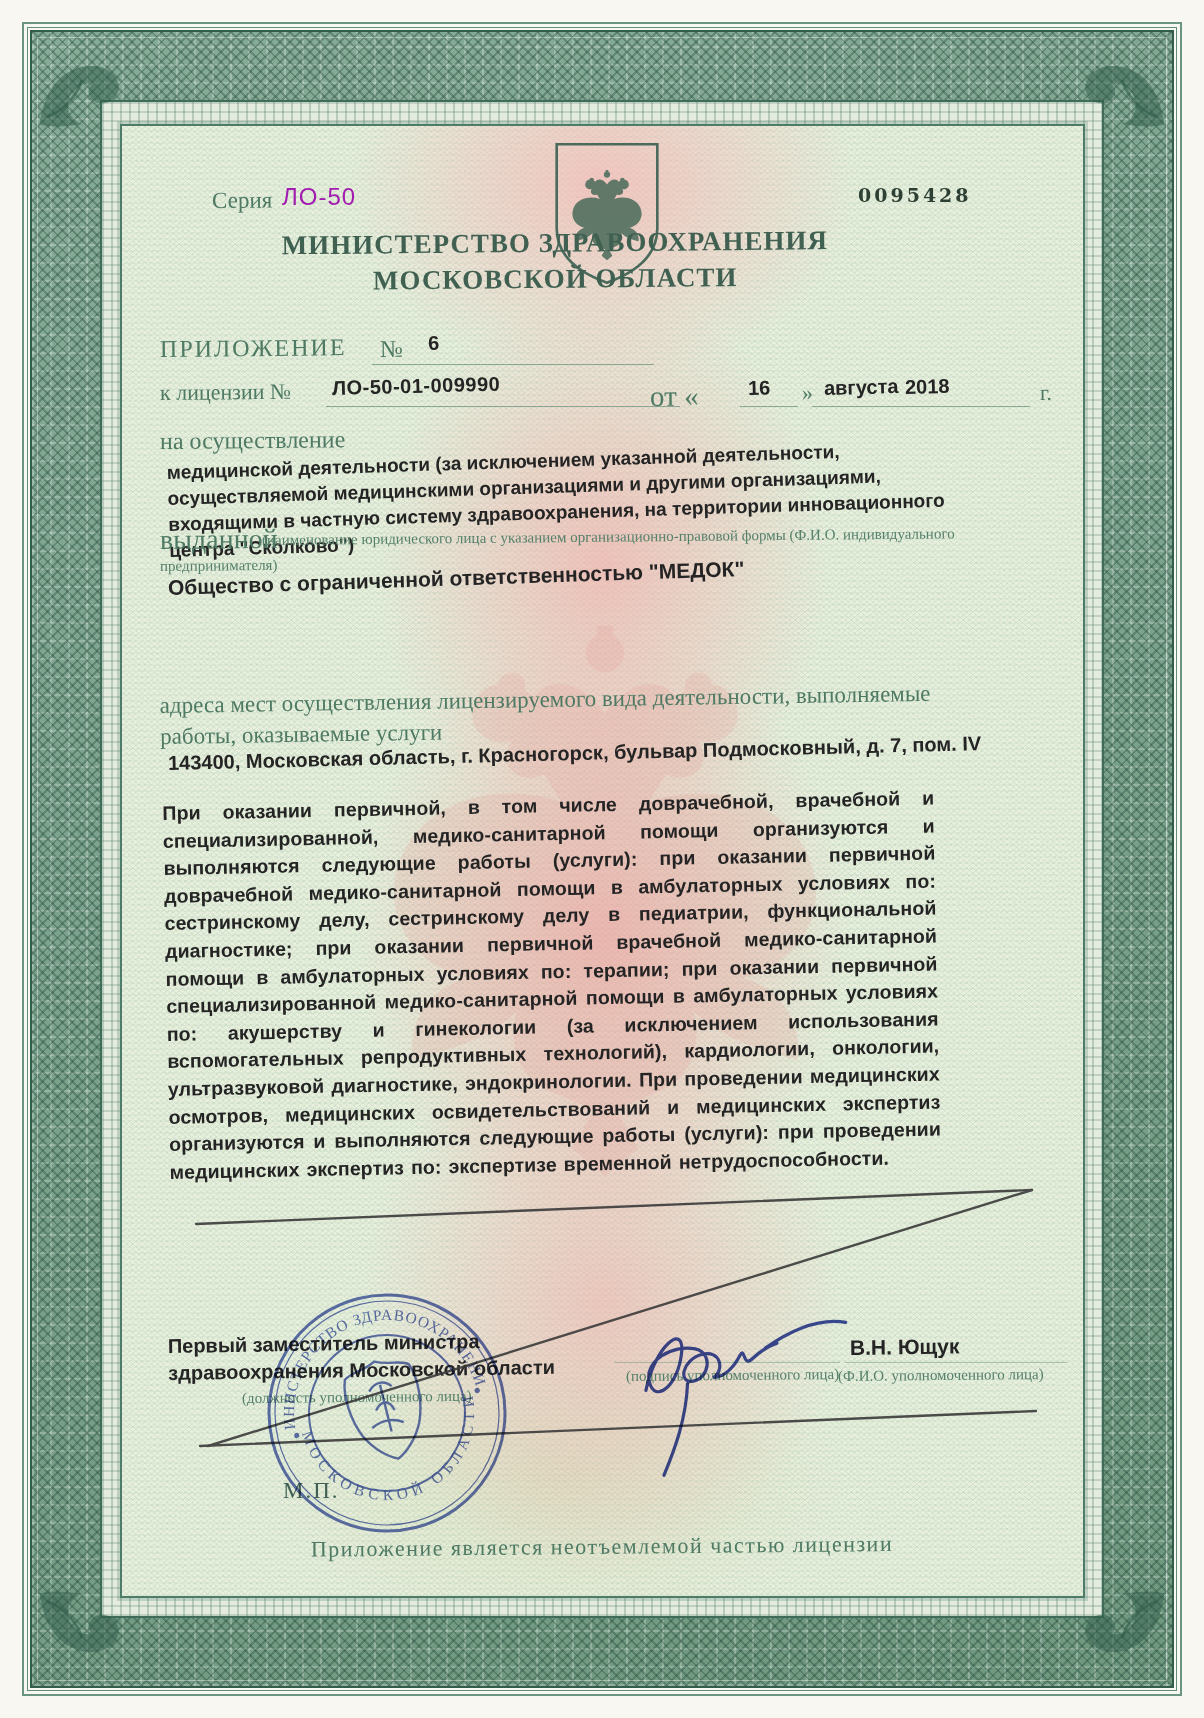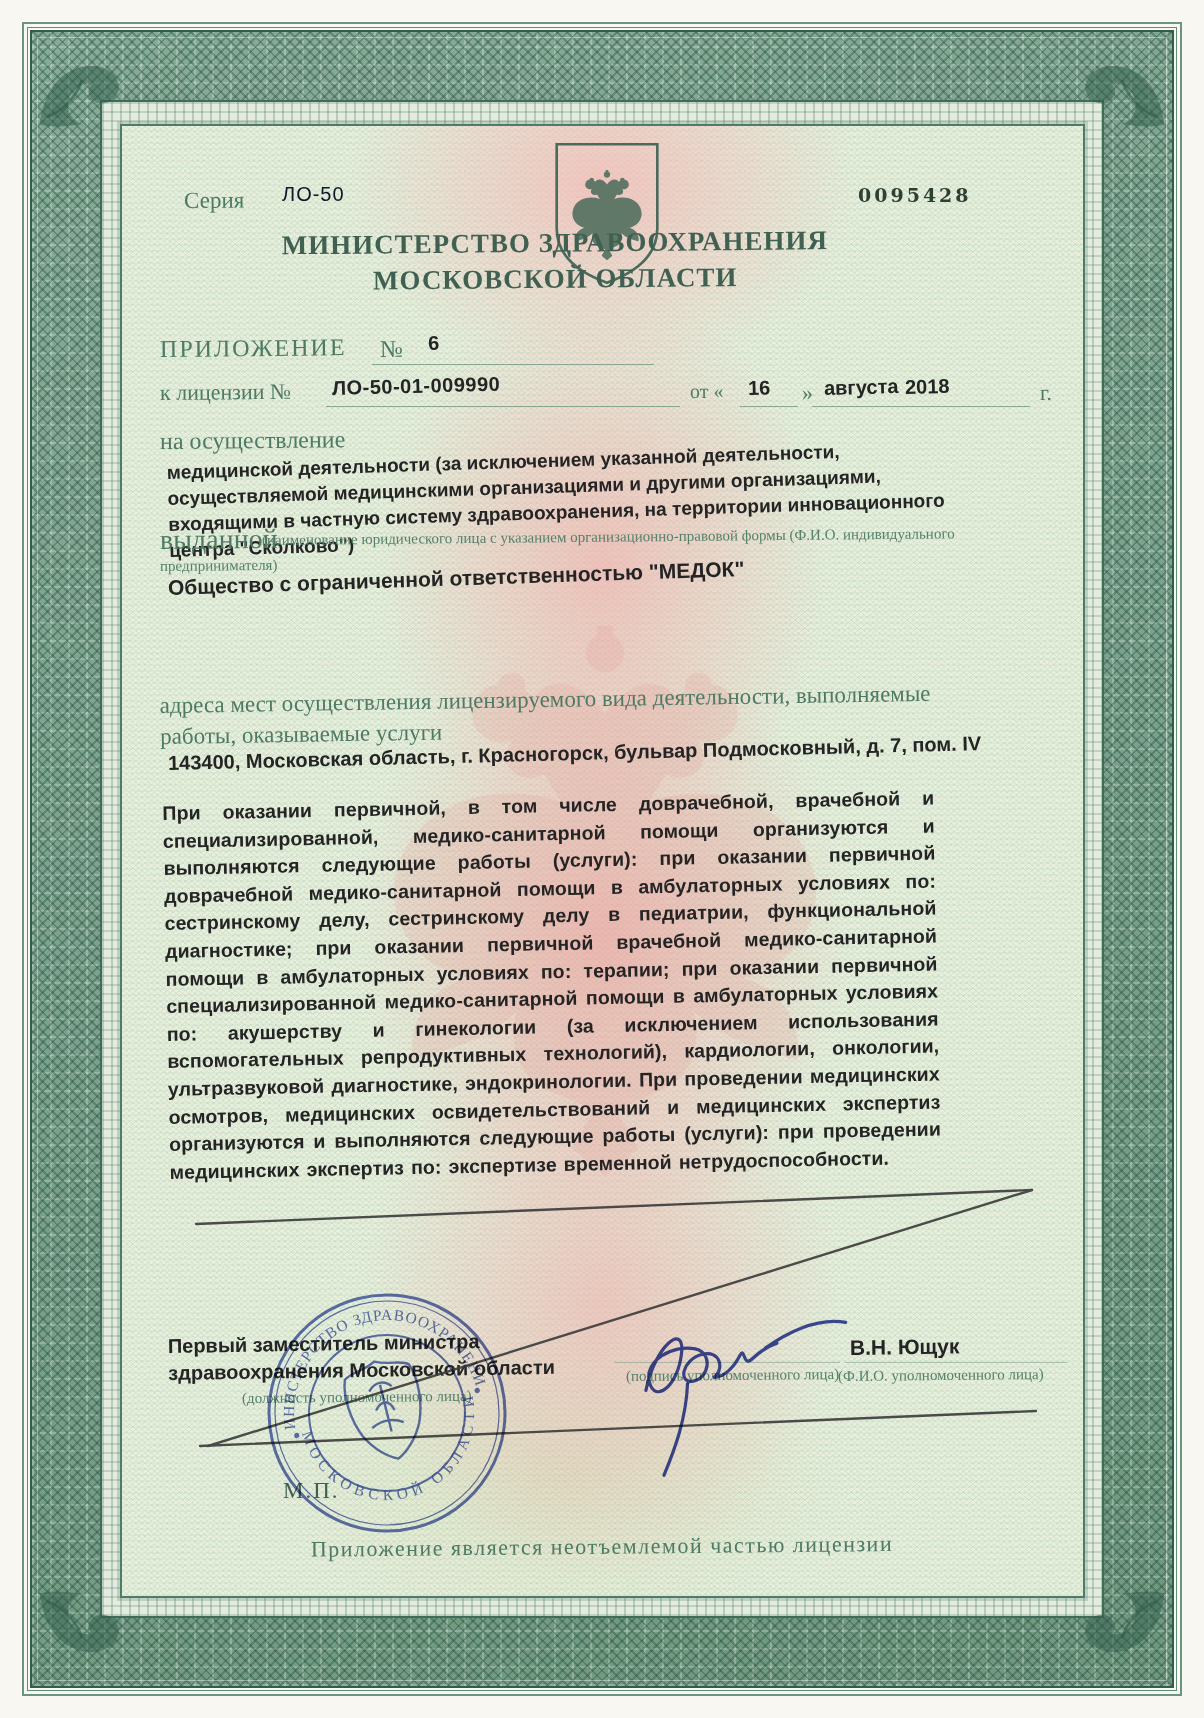"Серия" div.abs { left: 184px -> 212px }
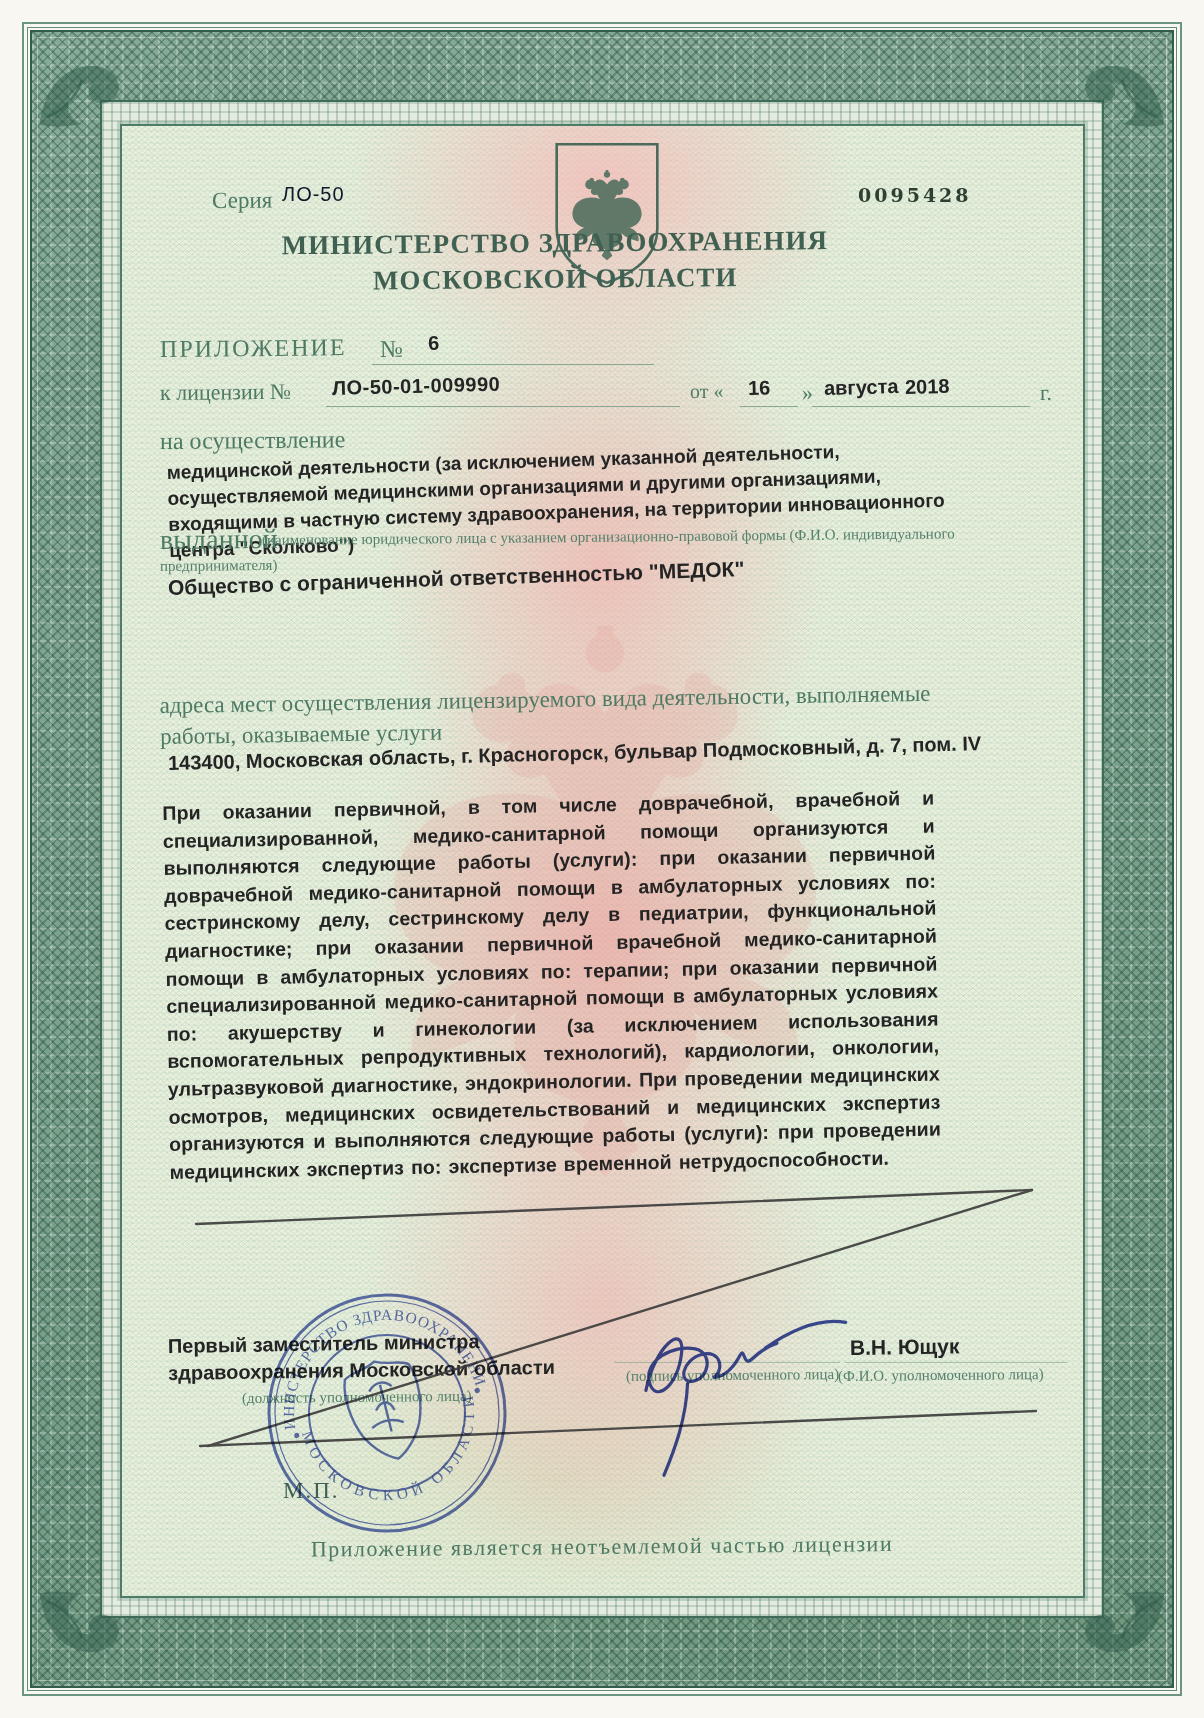"ЛО-50" div.abs { color: #0f172a -> #a21caf; font-size: 20px -> 24px }
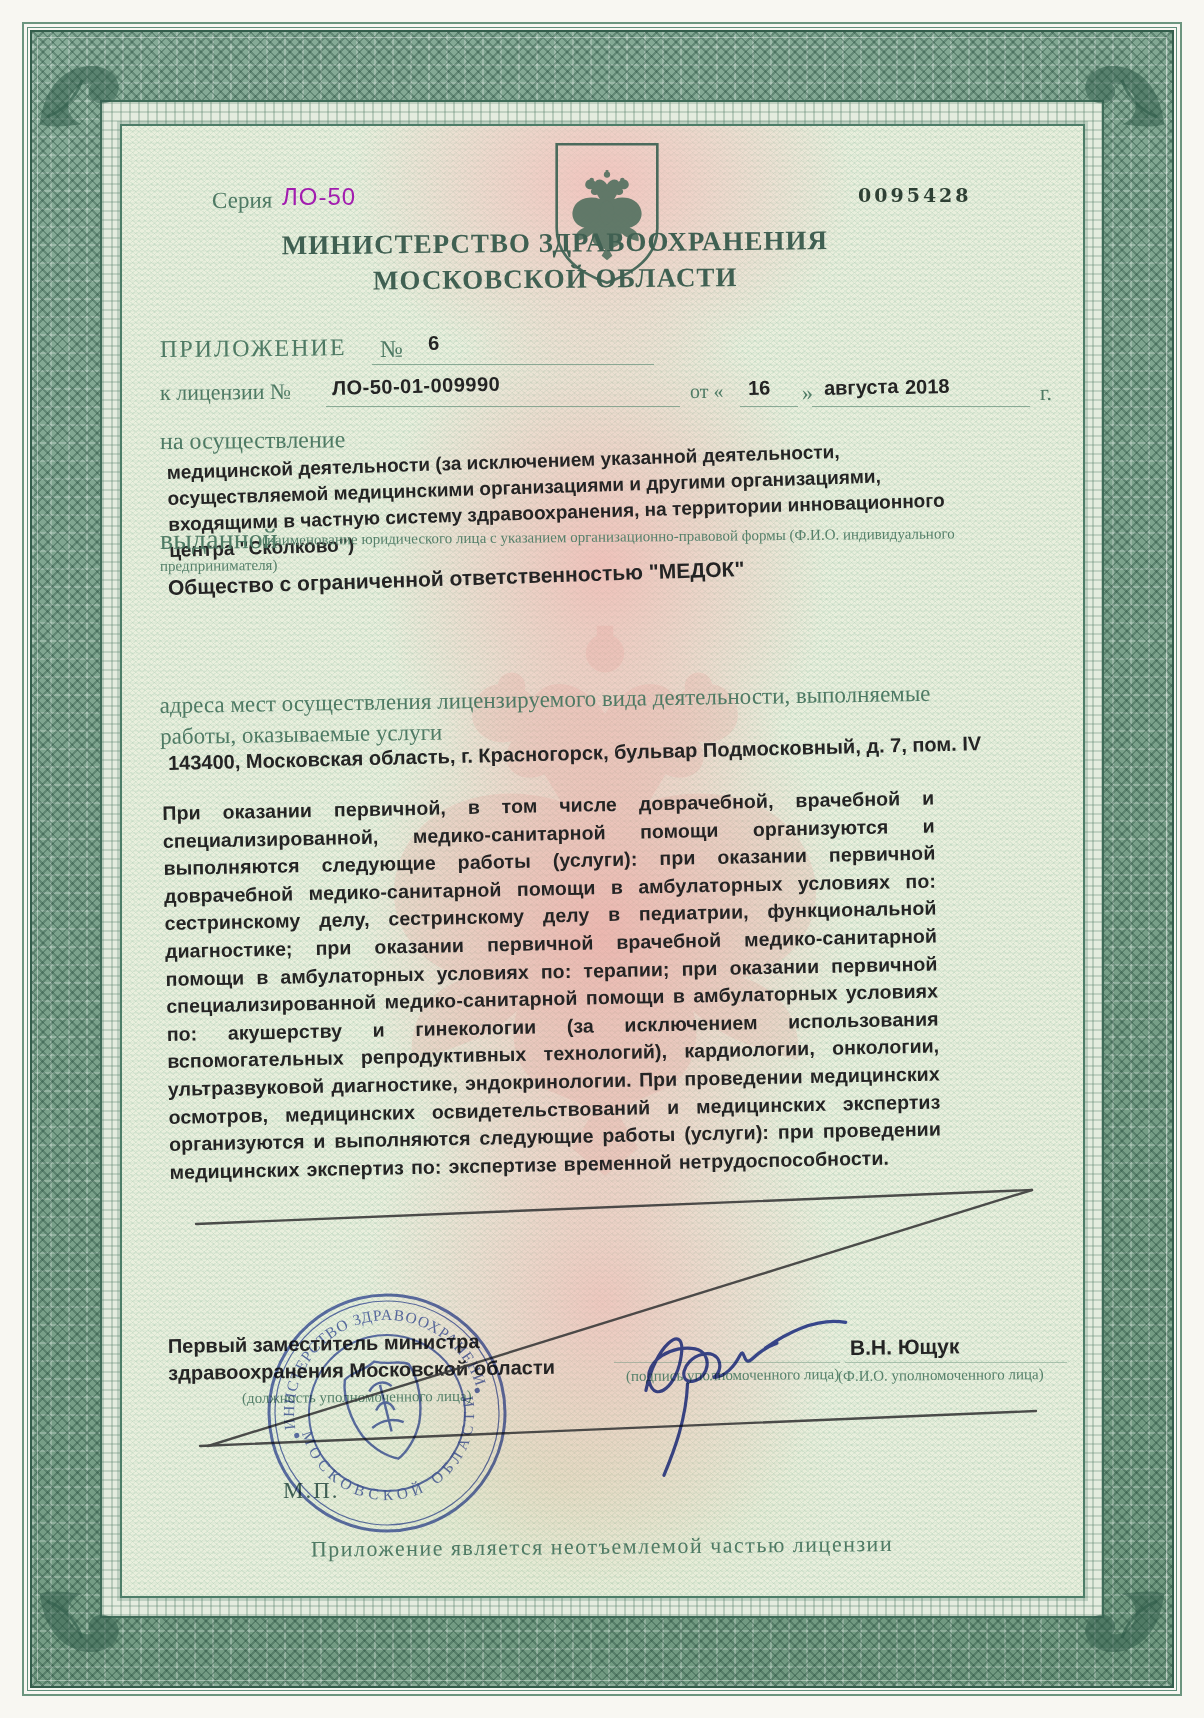"от «" div.abs { font-size: 20px -> 29px; left: 690px -> 650px }
